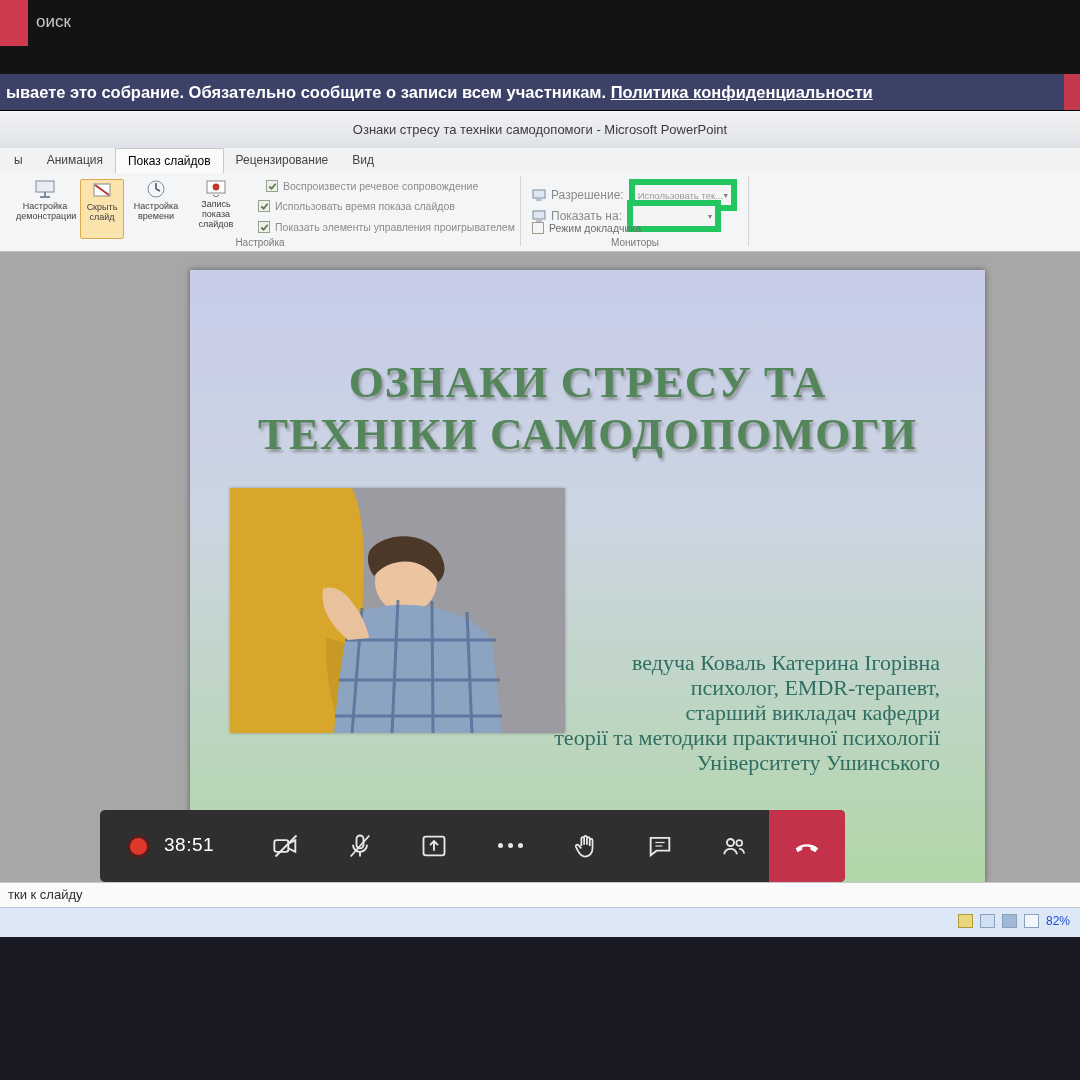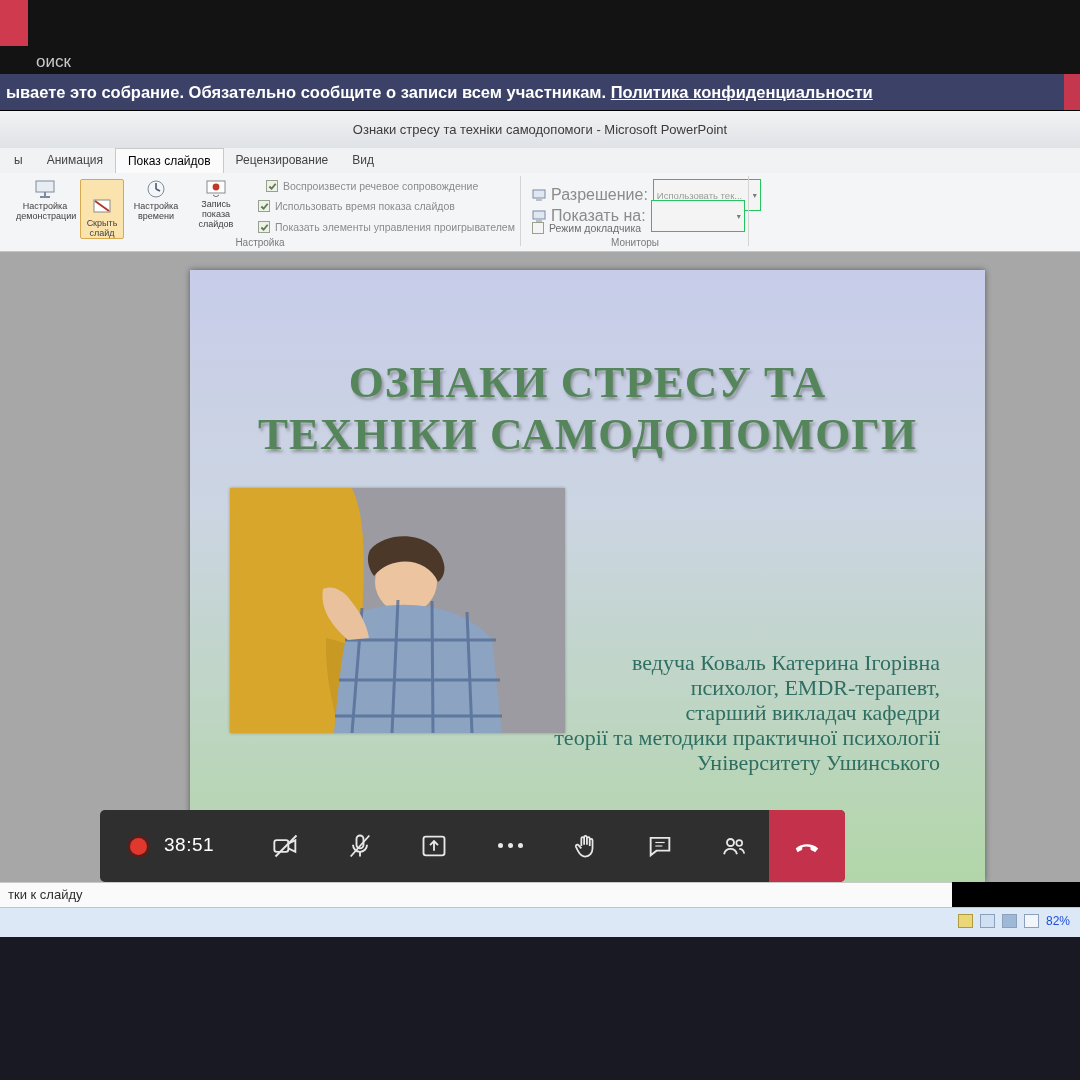"оиск" .topbar-search { margin-top: 40px -> none }
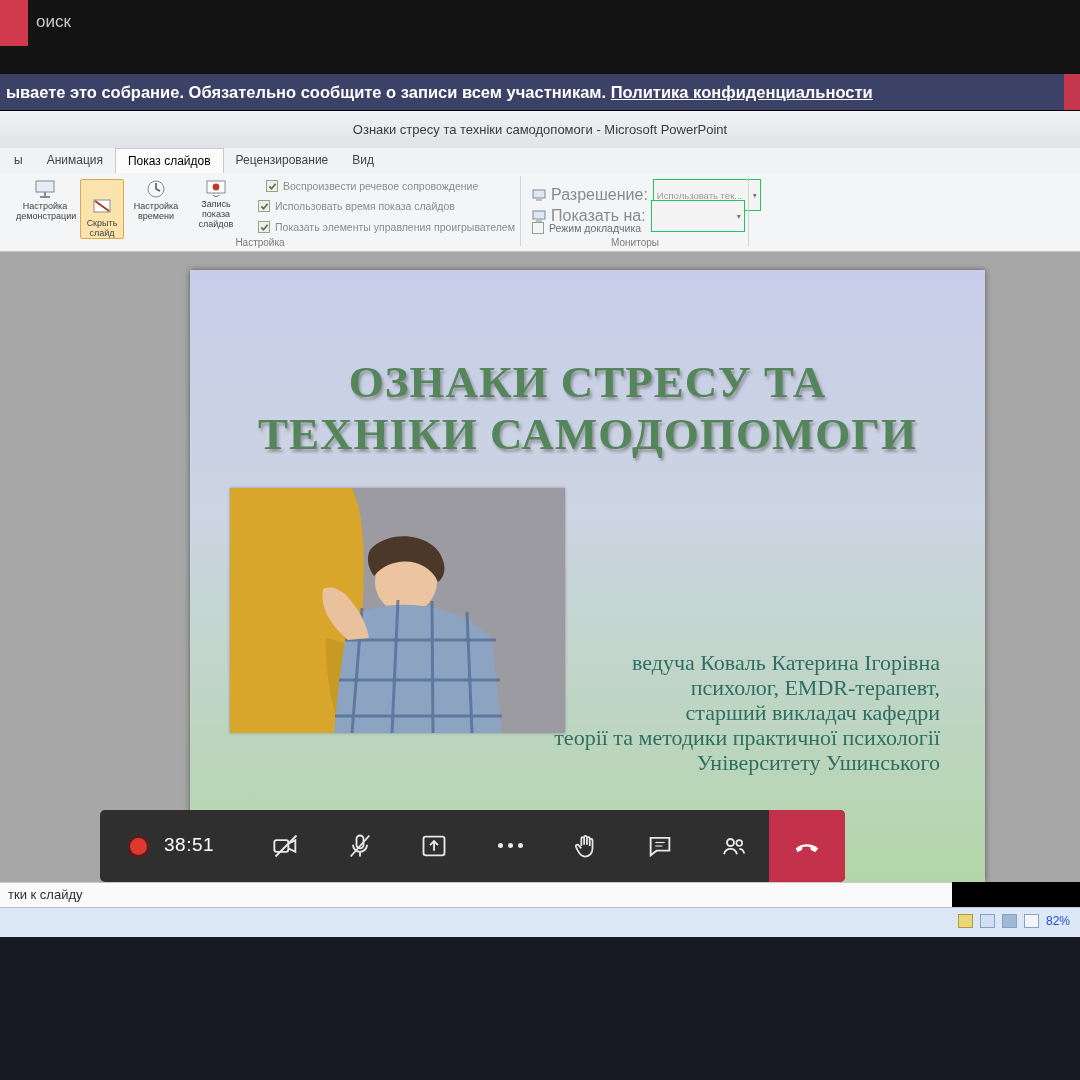"Разрешение:" .mon-label { font-size: 16px -> 12px }
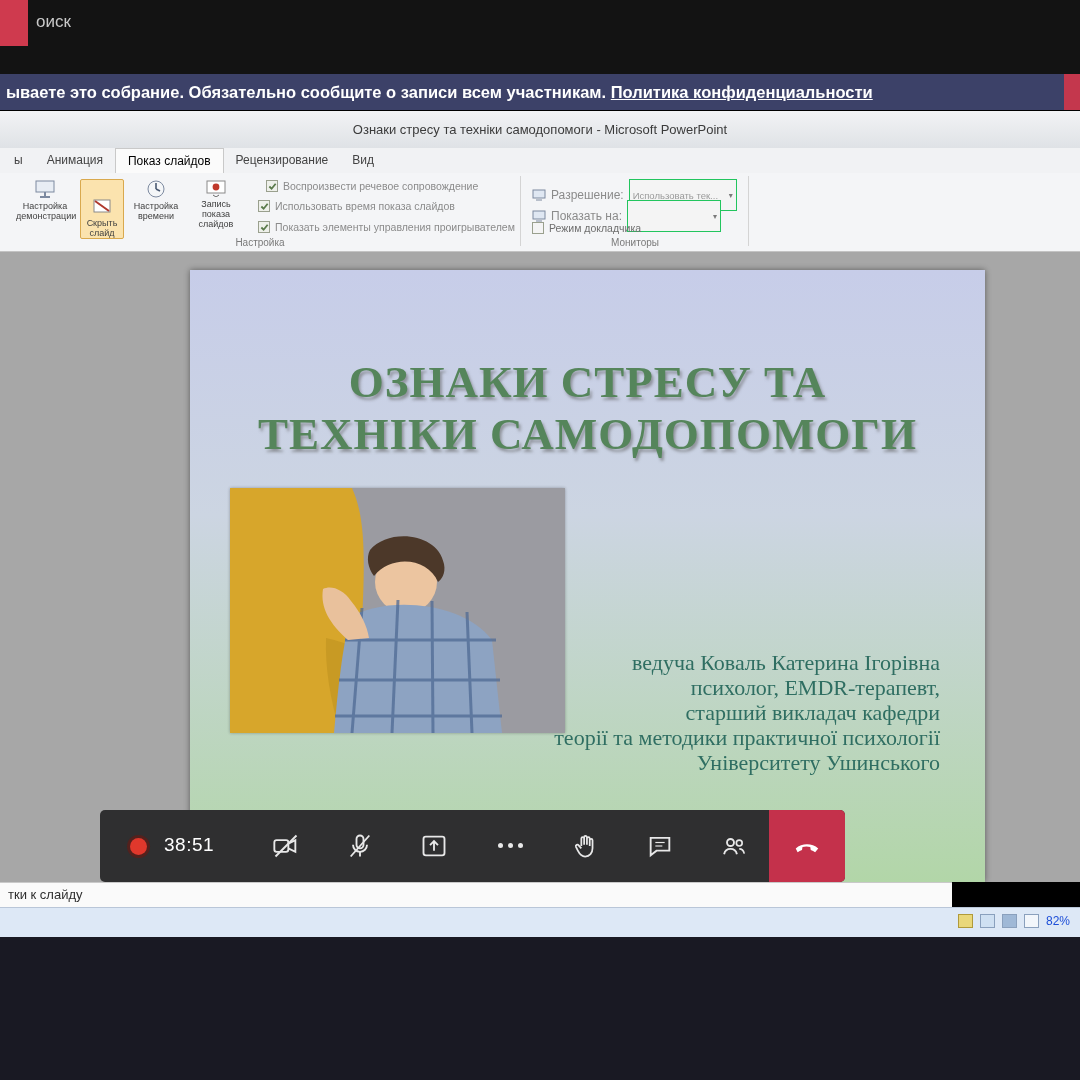"Использовать тек..." .mon-select { border: 1px solid #22c55e -> 6px solid #22c55e }
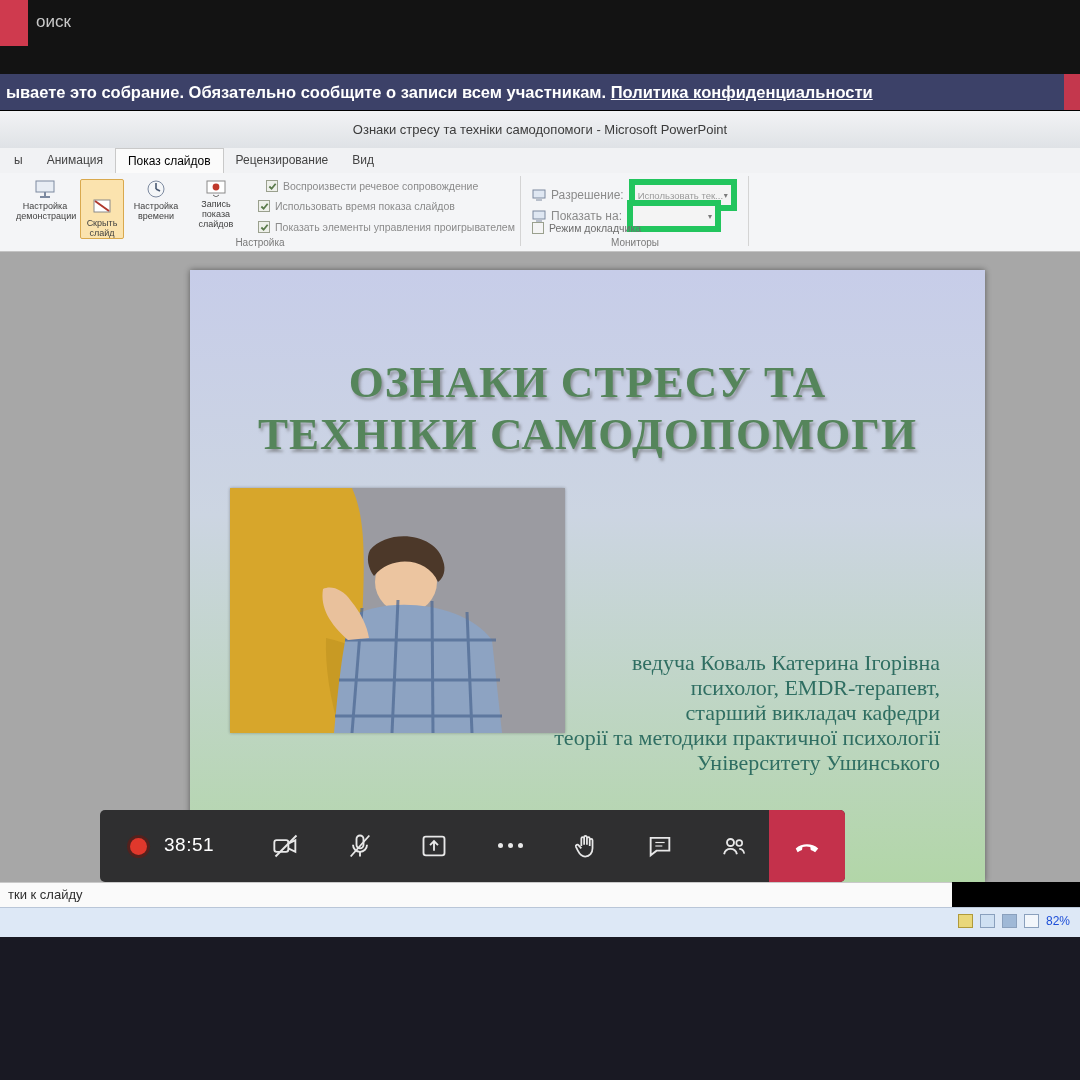"Скрыть слайд" div.rbtn { padding-top: 18px -> 2px }
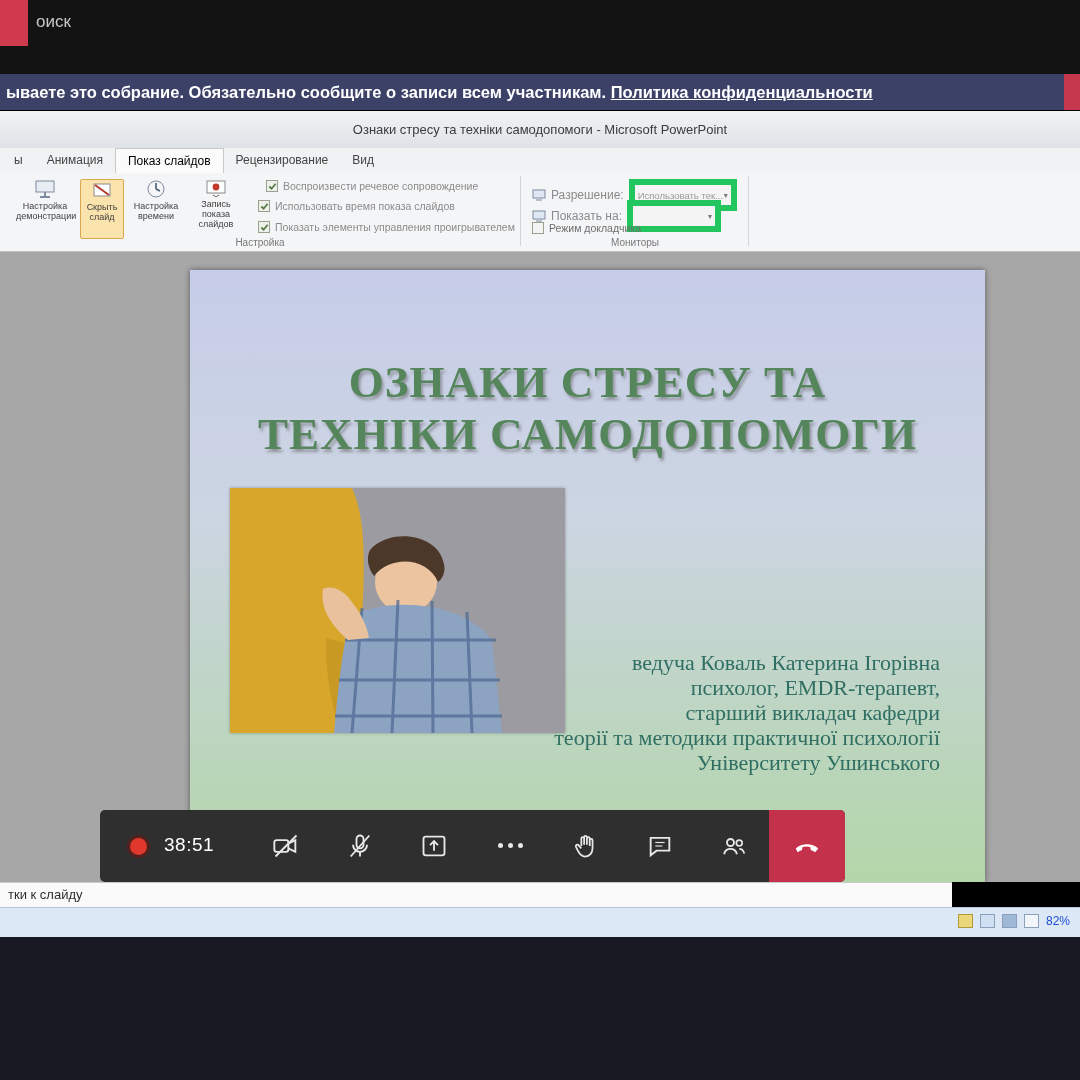"тки к слайду" .notesbar { width: 952px -> 1080px }
